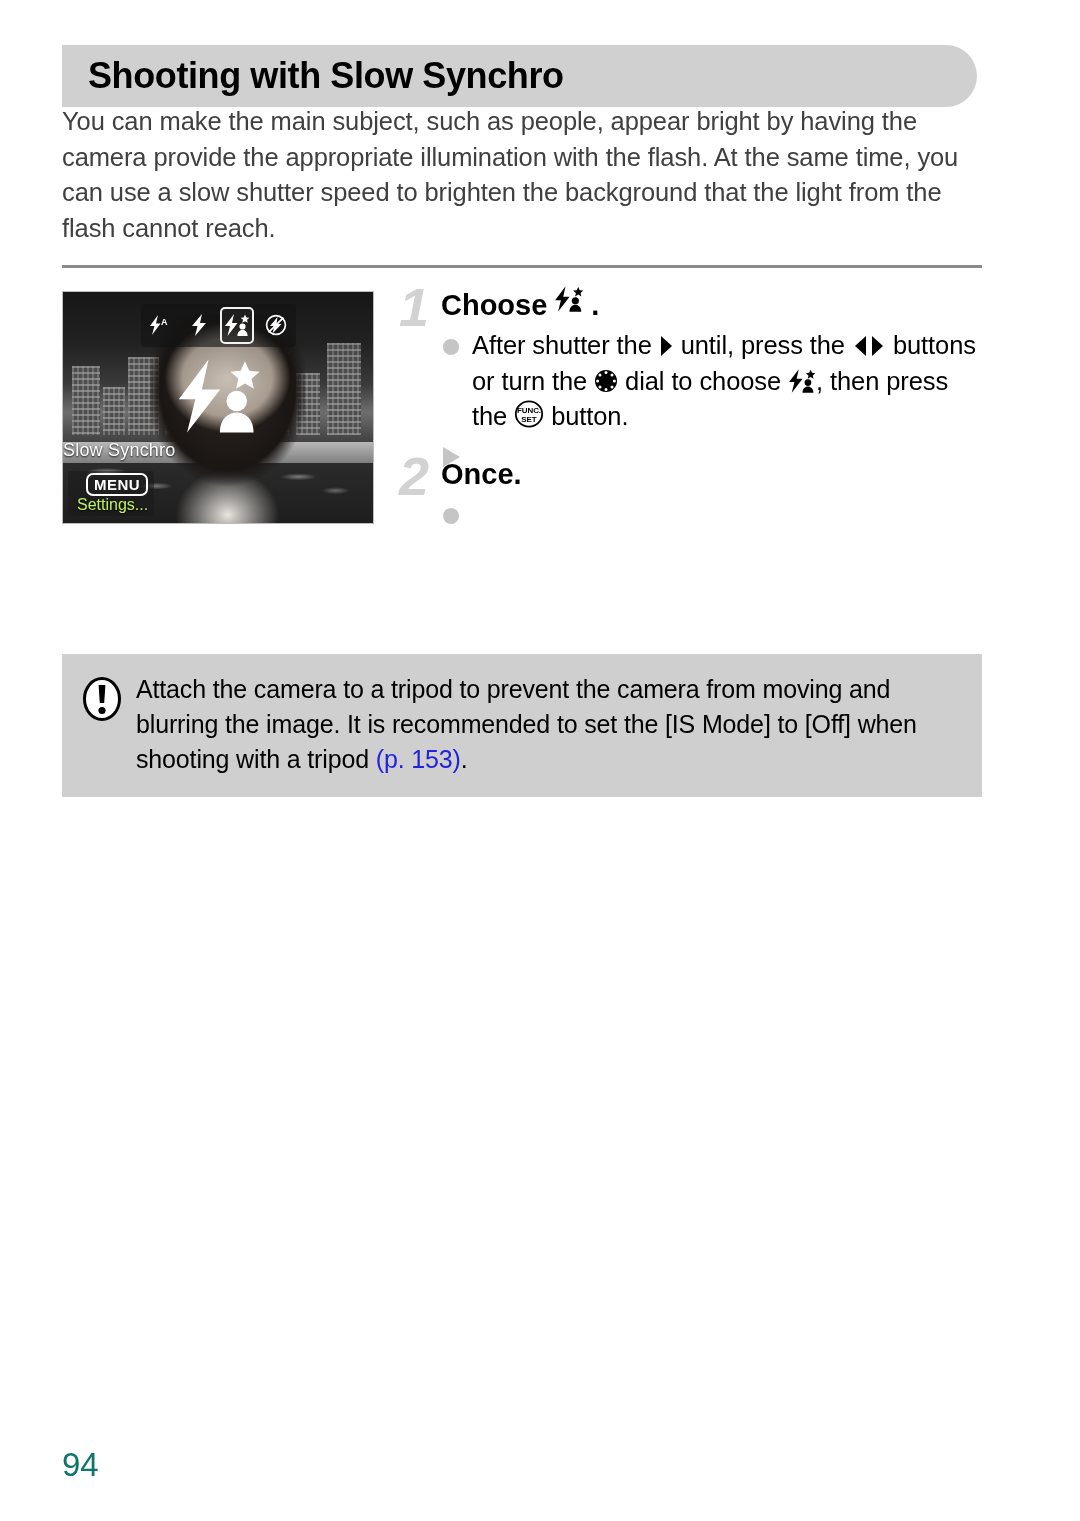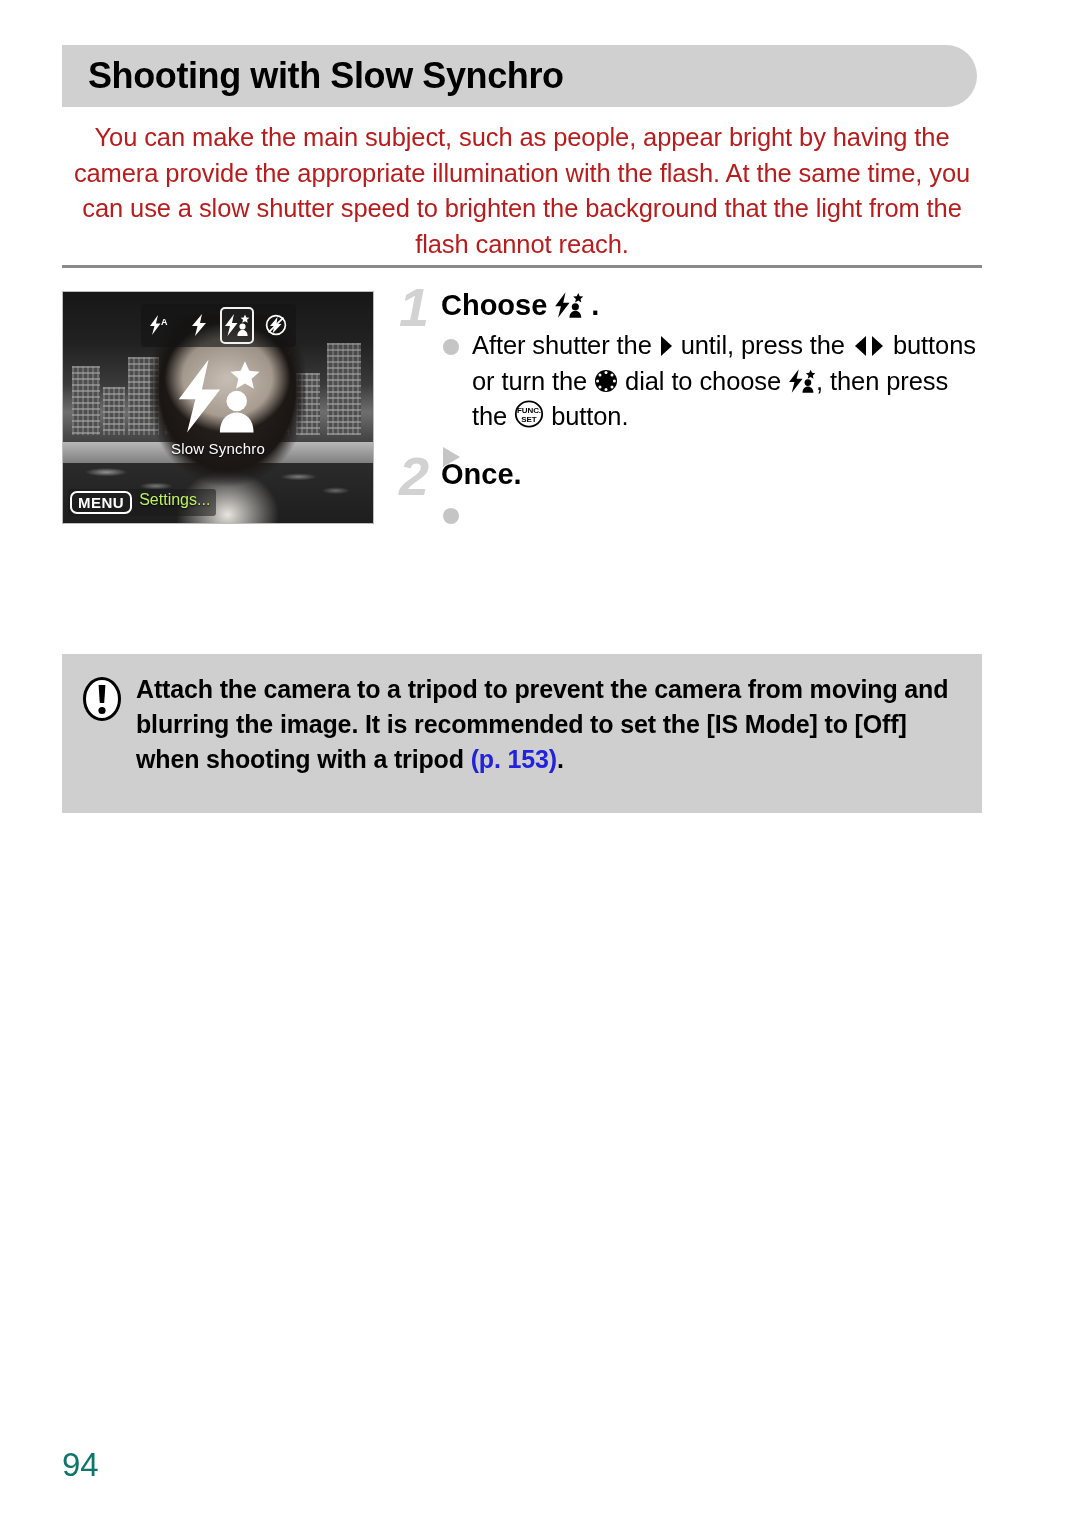"You can make the main" .intro { color: #b91c1c -> #404040; text-align: center -> none; top: 120px -> 104px }
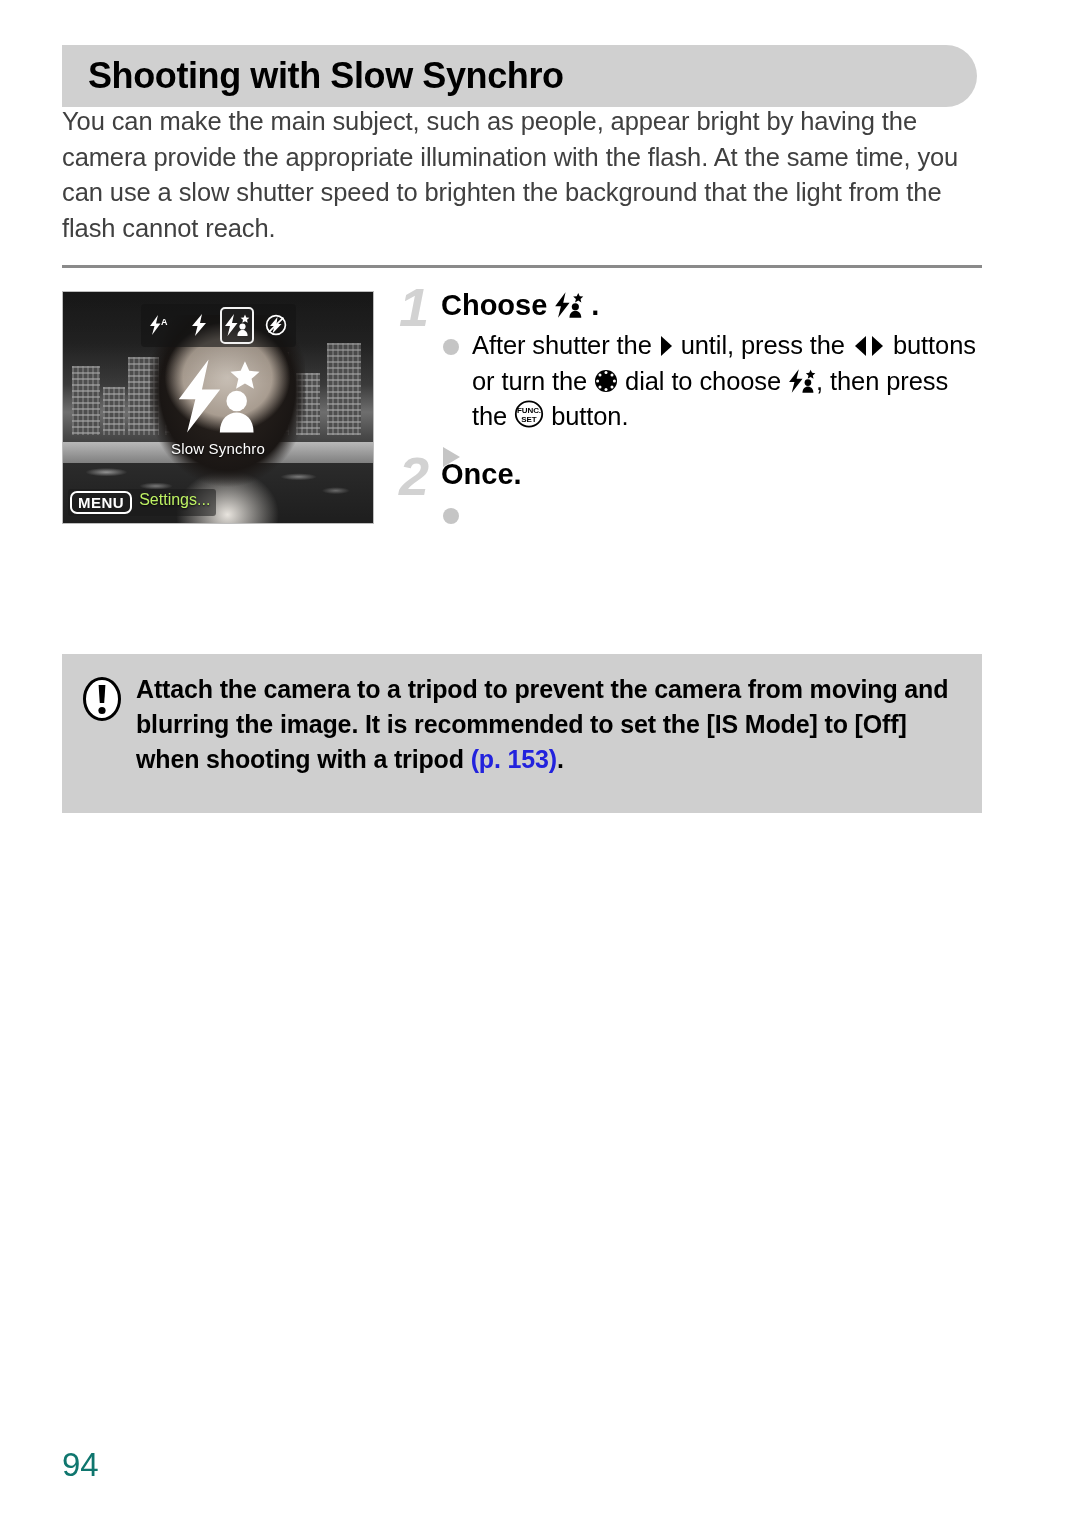"Choose" .step-head { align-items: center -> none }
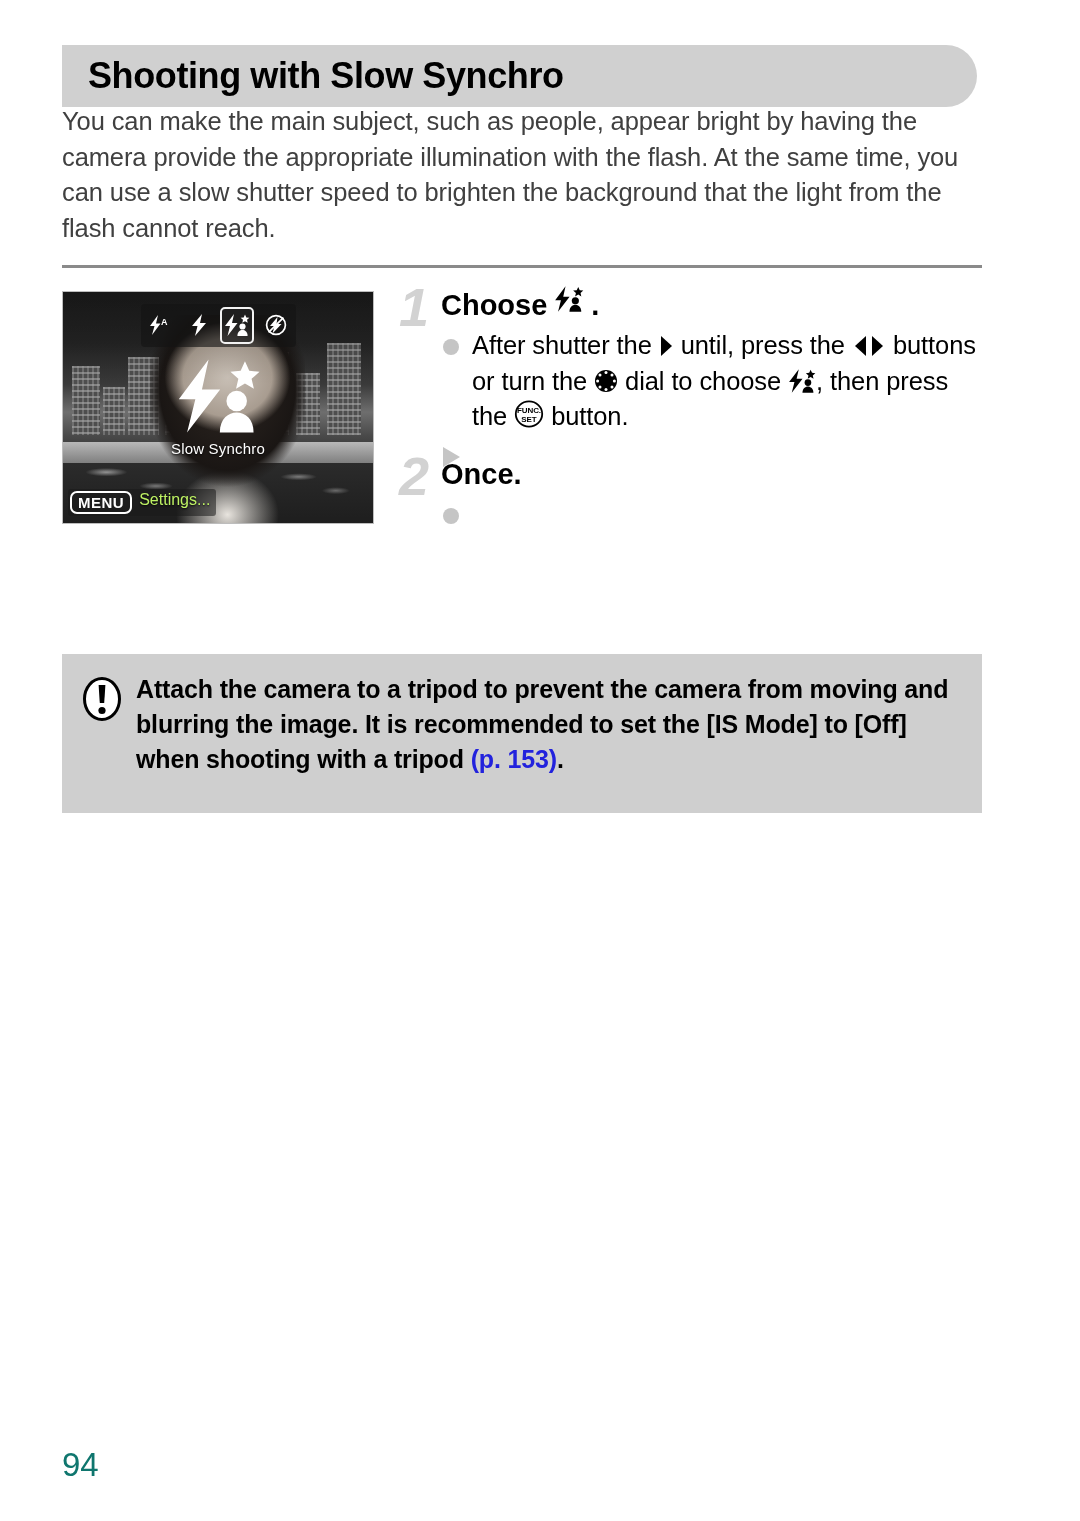"Slow Synchro" .mode-caption { font-size: 15px -> 18px; text-align: center -> none }
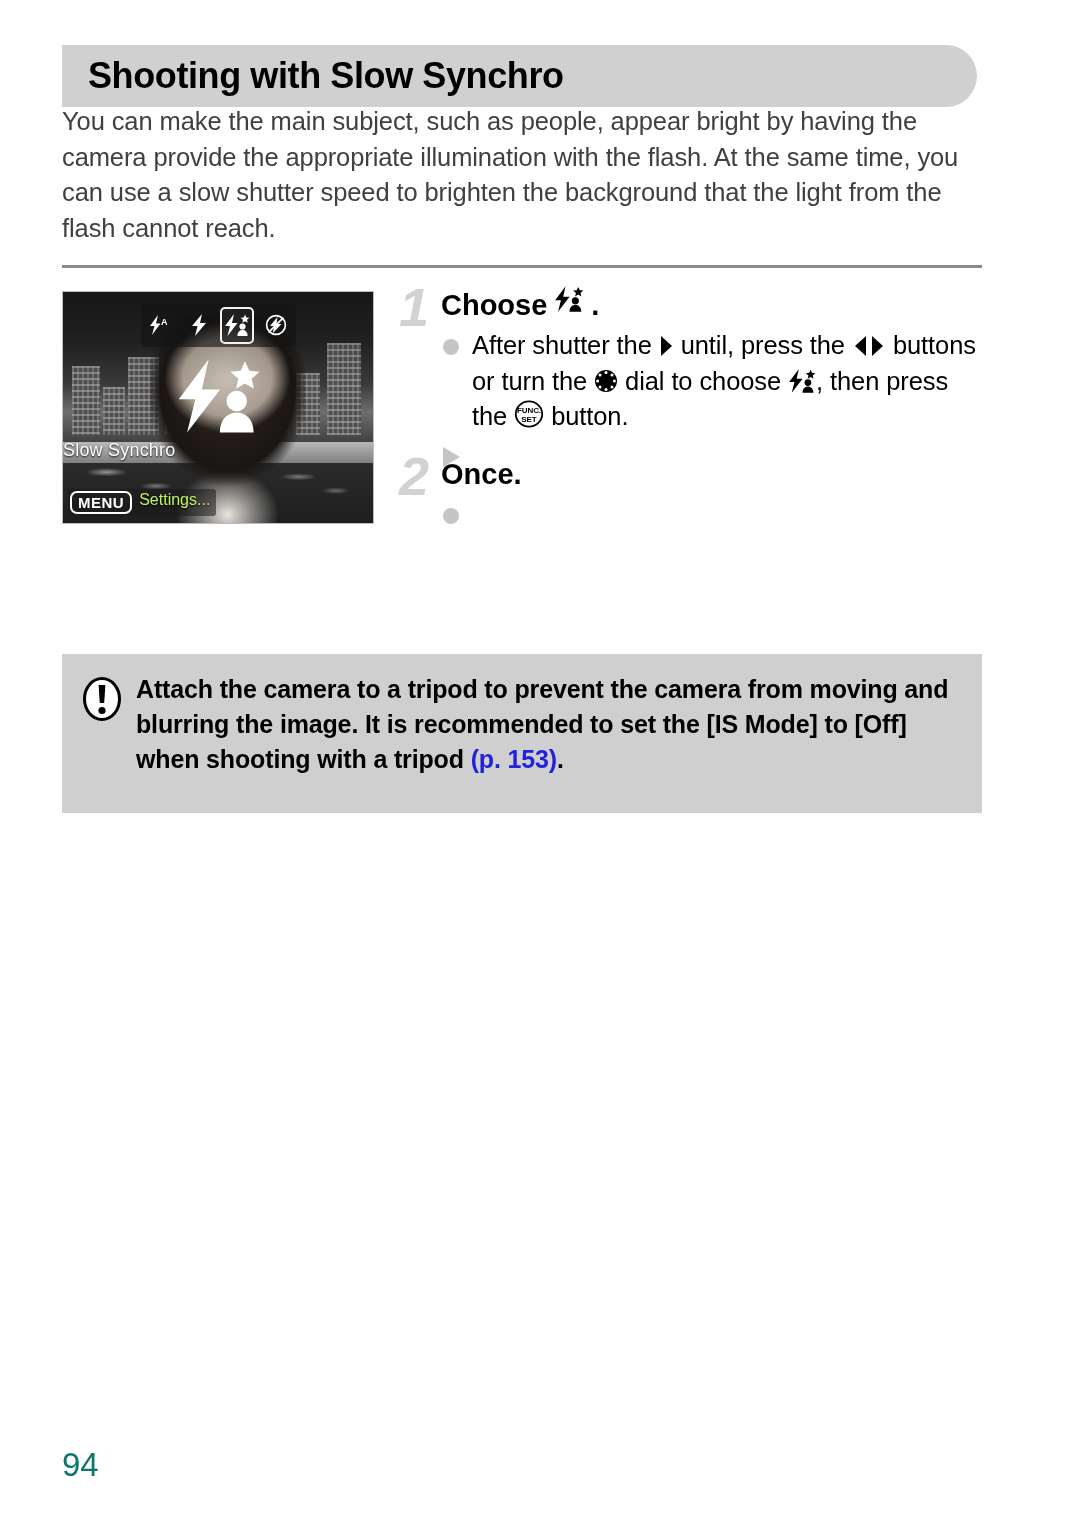"MENU" .menu-hint { align-items: flex-start -> flex-end; flex-direction: none -> column }
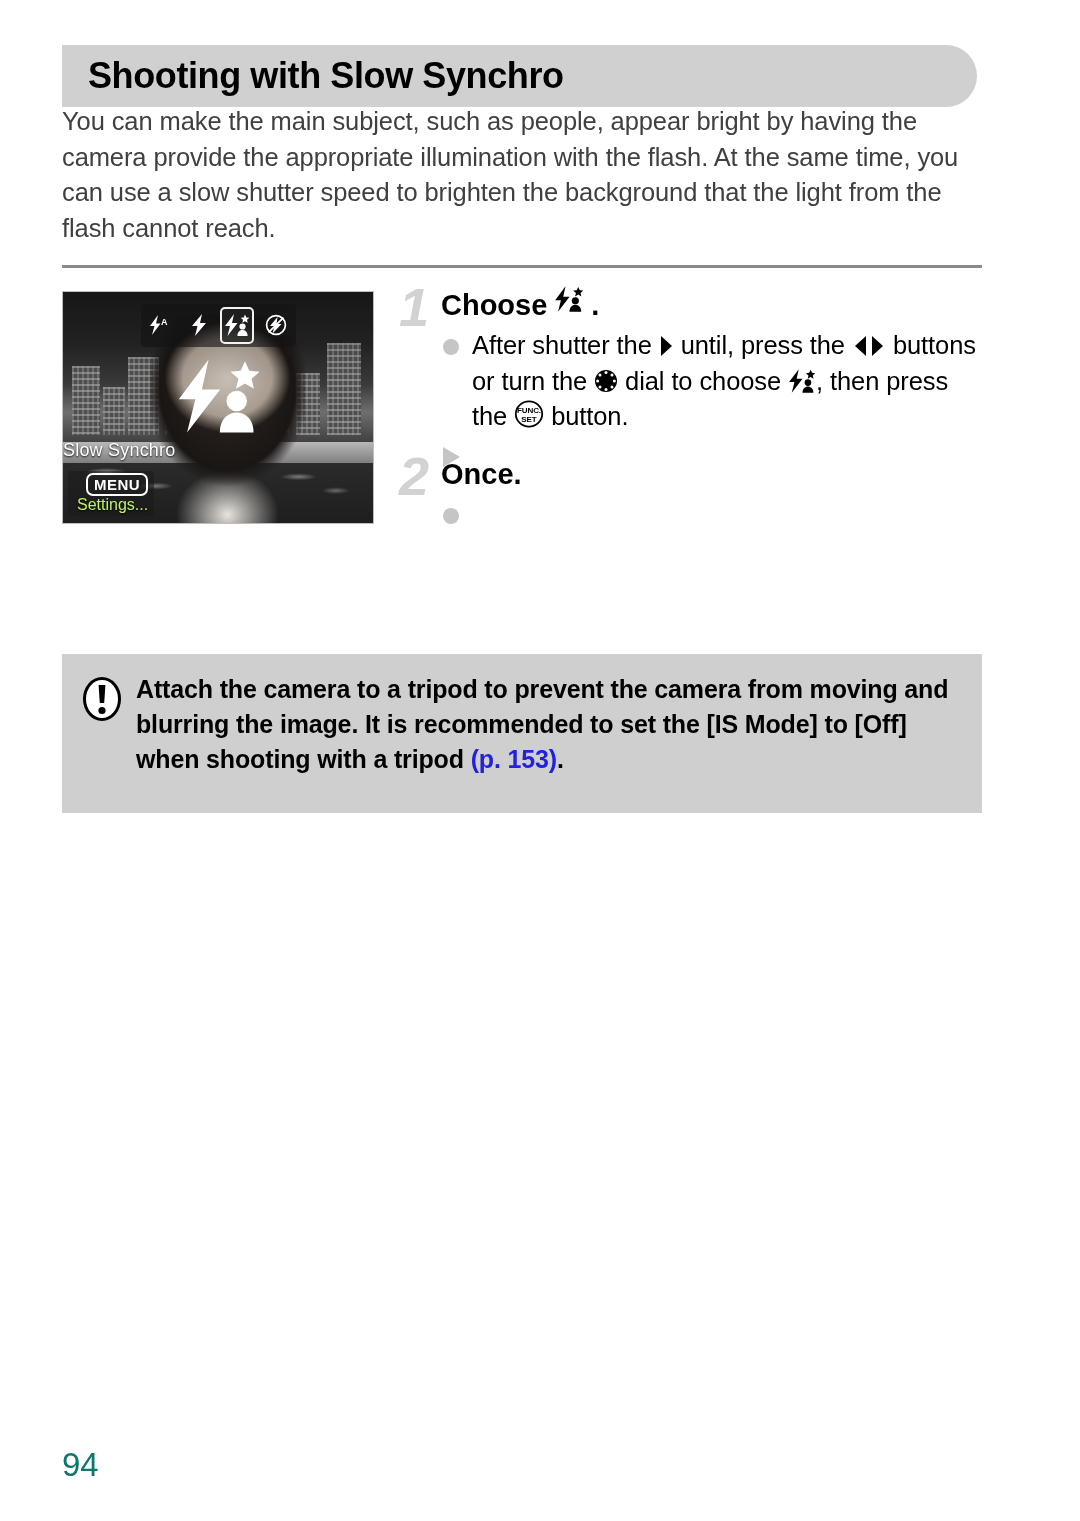"Attach the camera to a" .note-box { font-weight: bold -> none; padding: 18px 22px 36px 20px -> 18px 22px 20px 20px }
